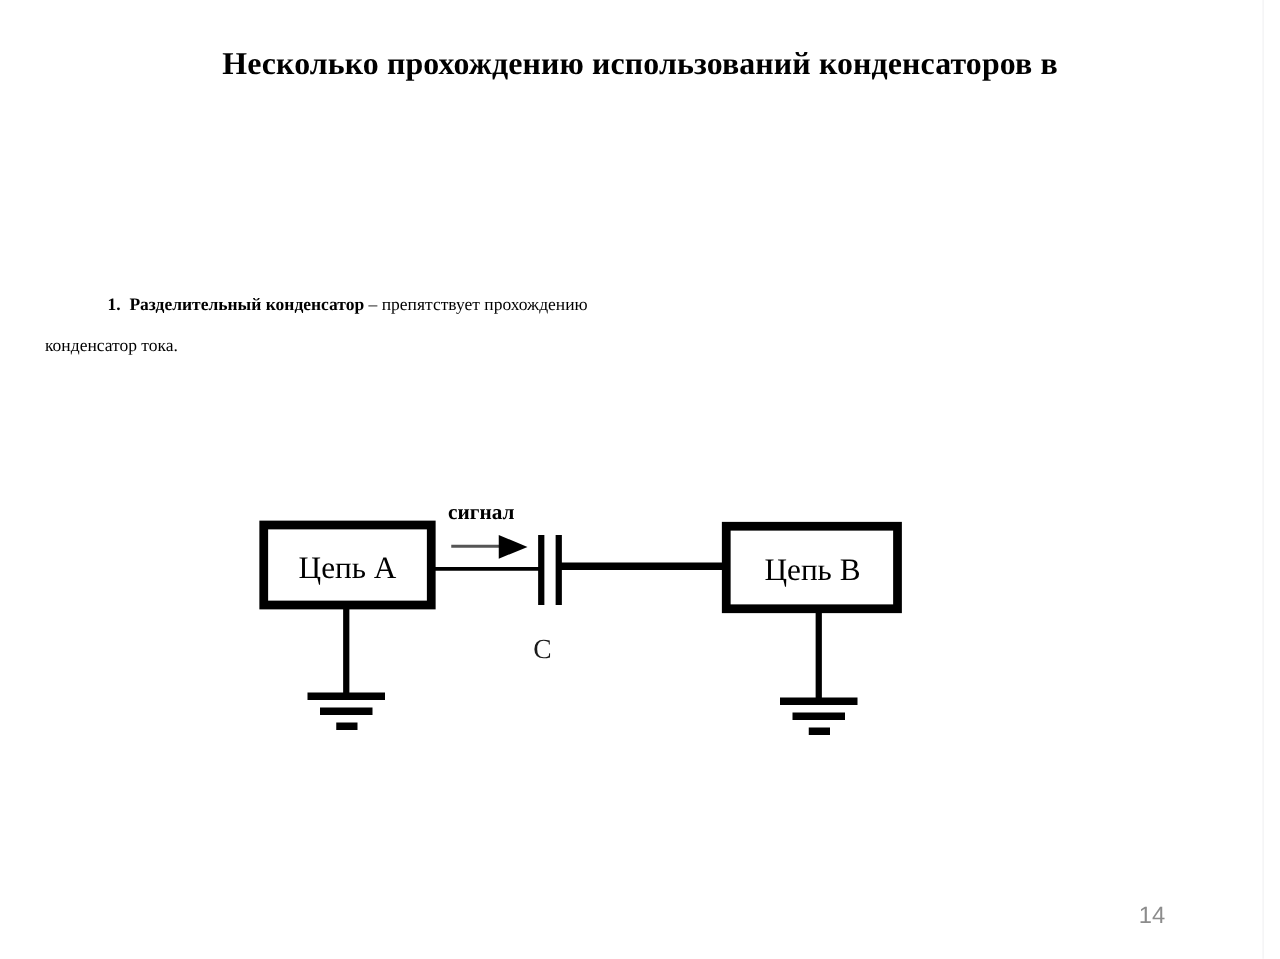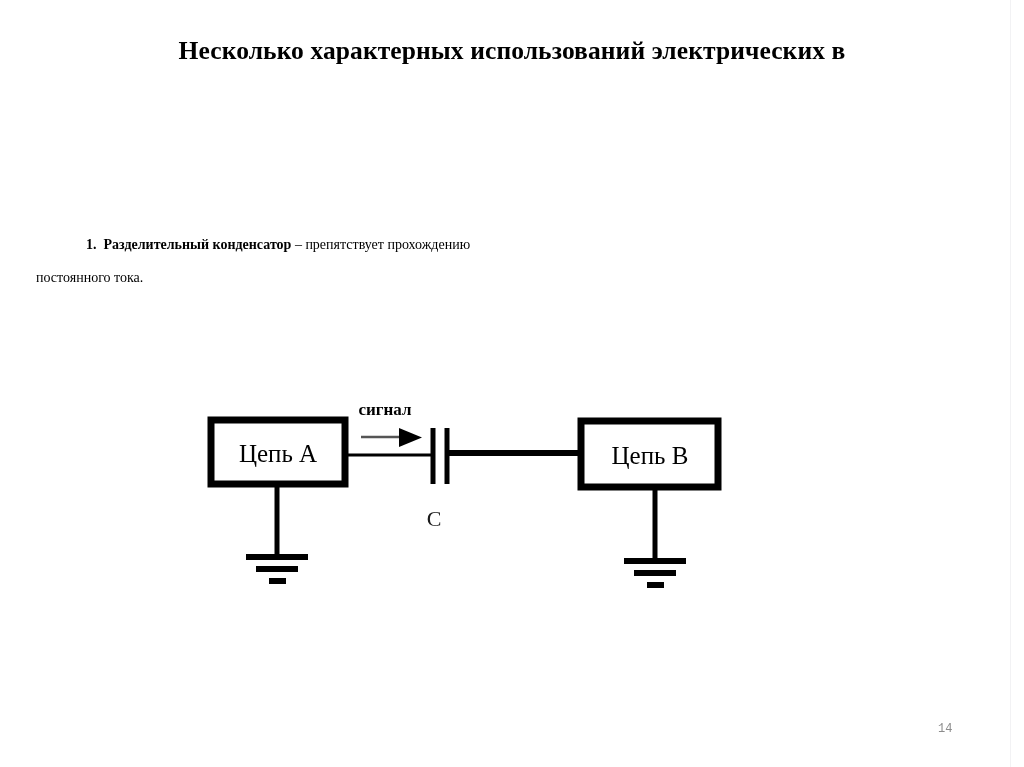"Несколько характерных использований" span.line { text: характерных использований электрических -> прохождению использований конденсаторов }
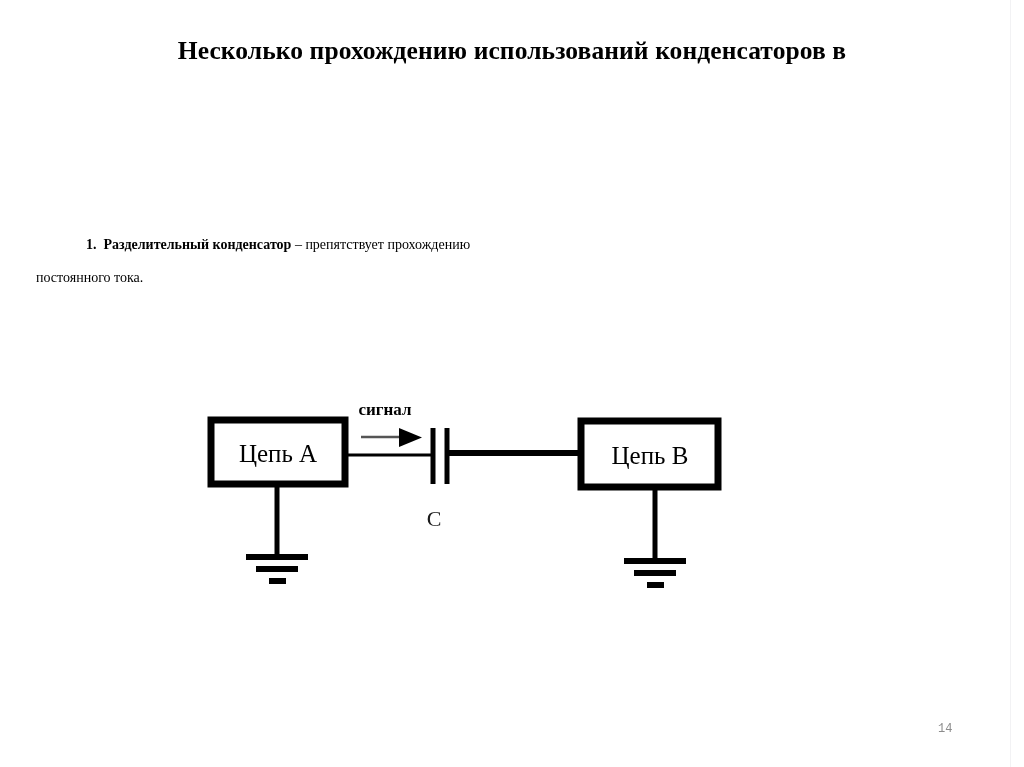"постоянного тока." span { text: постоянного -> конденсатор }
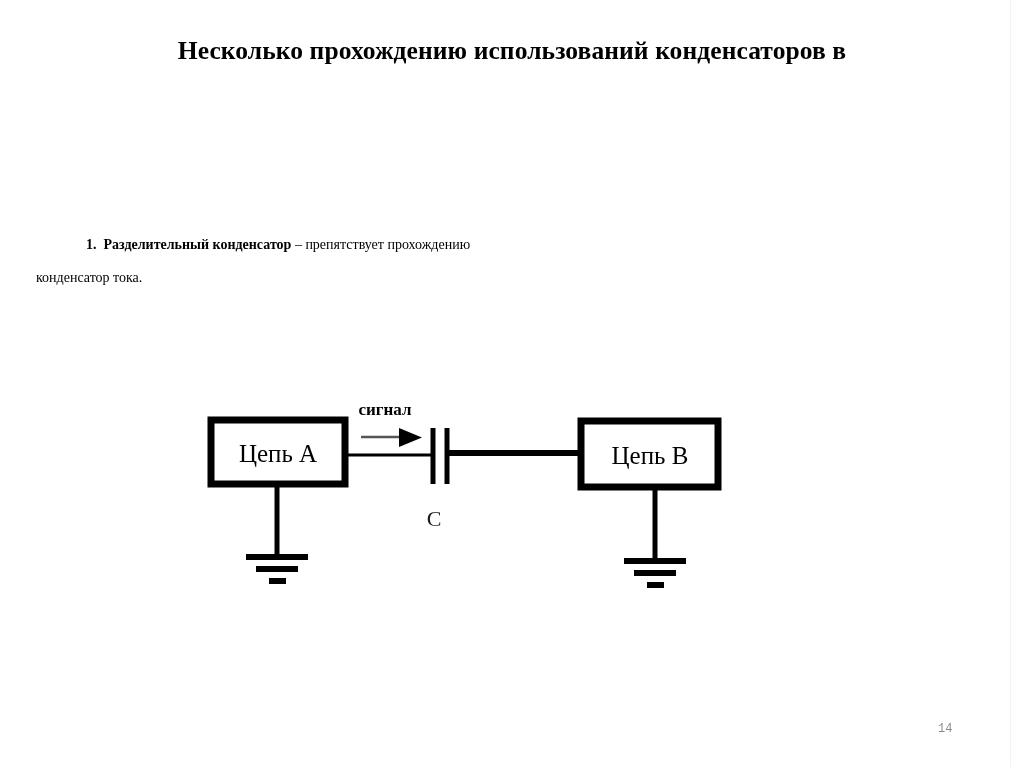"14" #page-number { font-family: Liberation Mono, monospace -> Liberation Sans, sans-serif; font-size: 12px -> 19px; left: 938px -> 911px }
